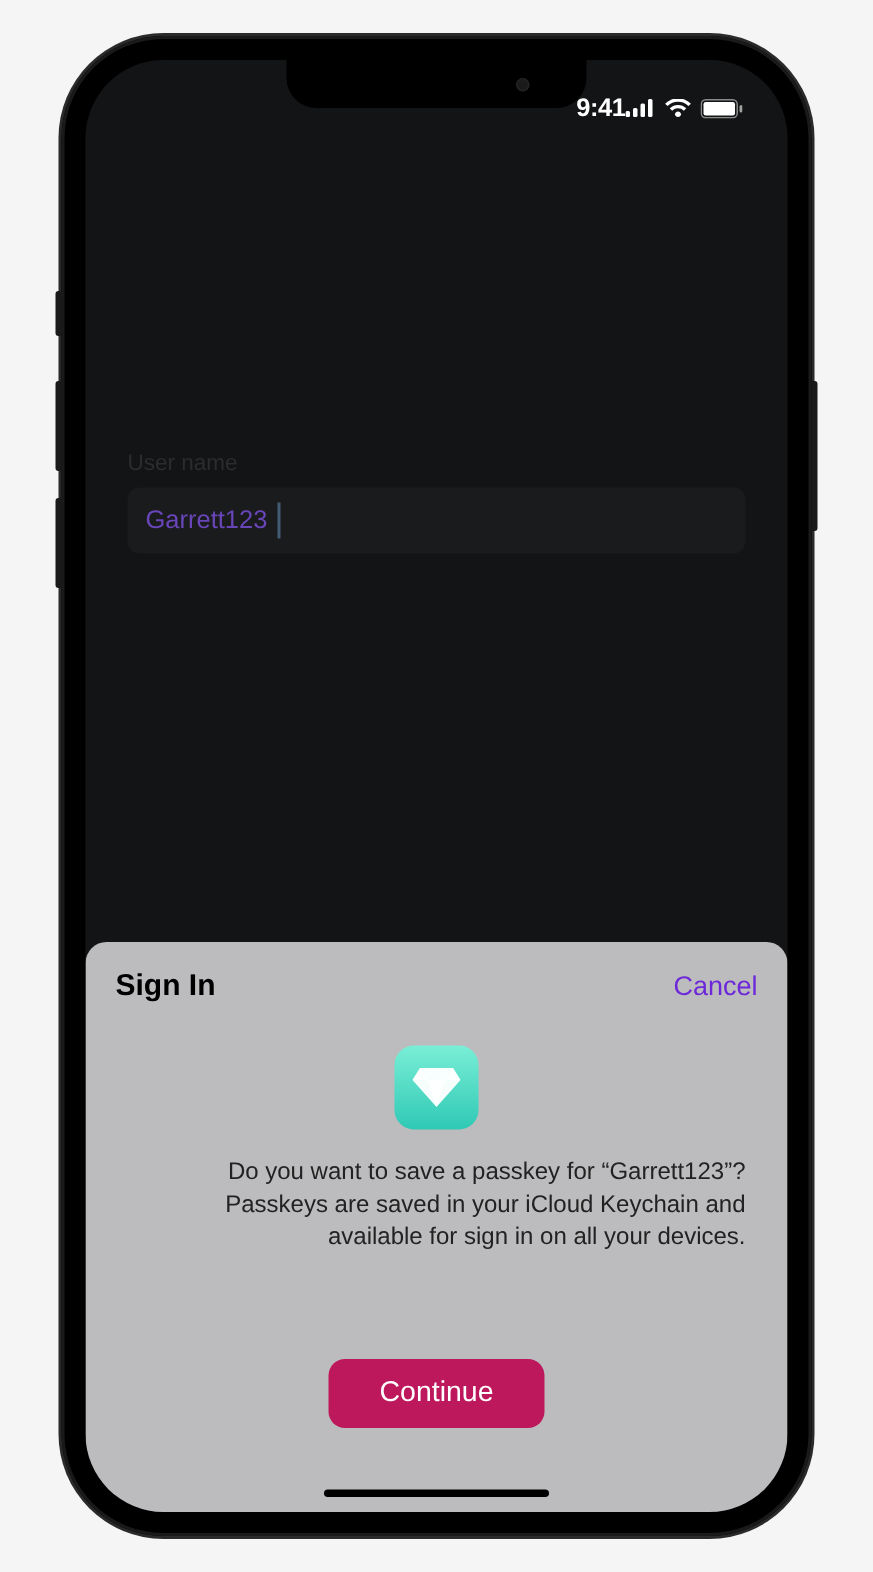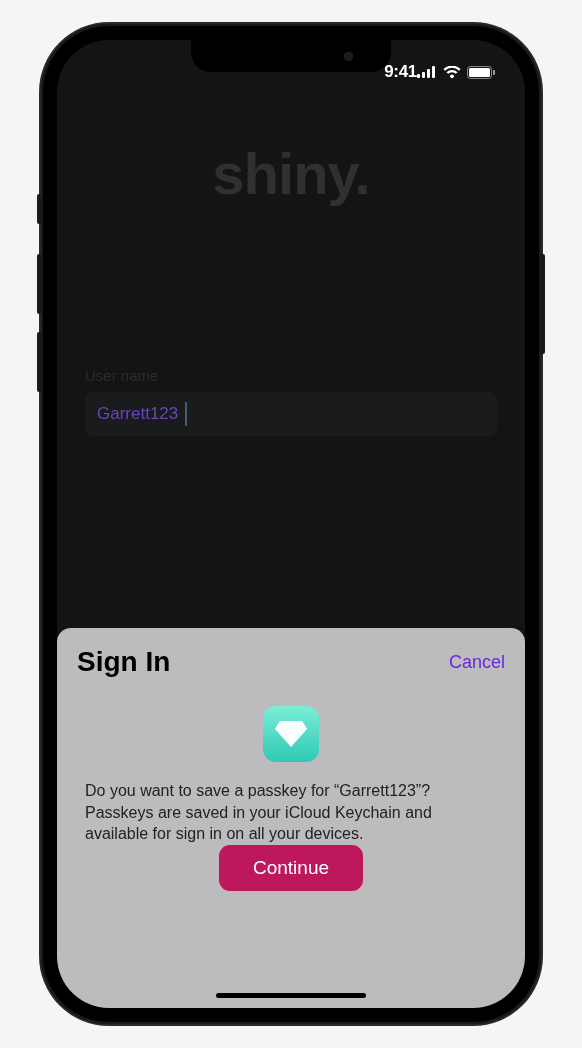"shiny." div.app-logo { html: <div>shiny.</div> -> none }
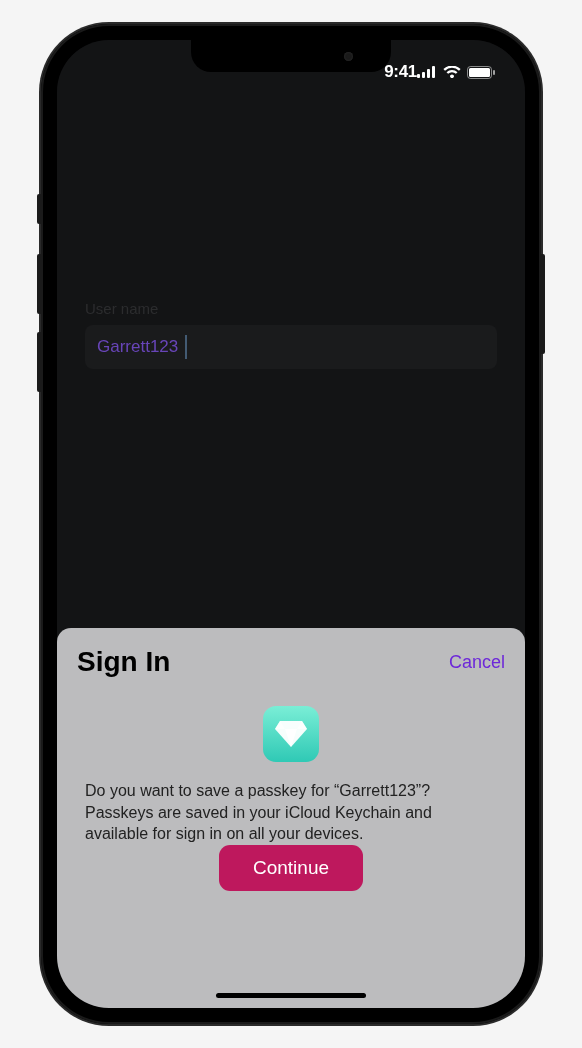"Sign In" .sheet-title { font-size: 28px -> 20px }
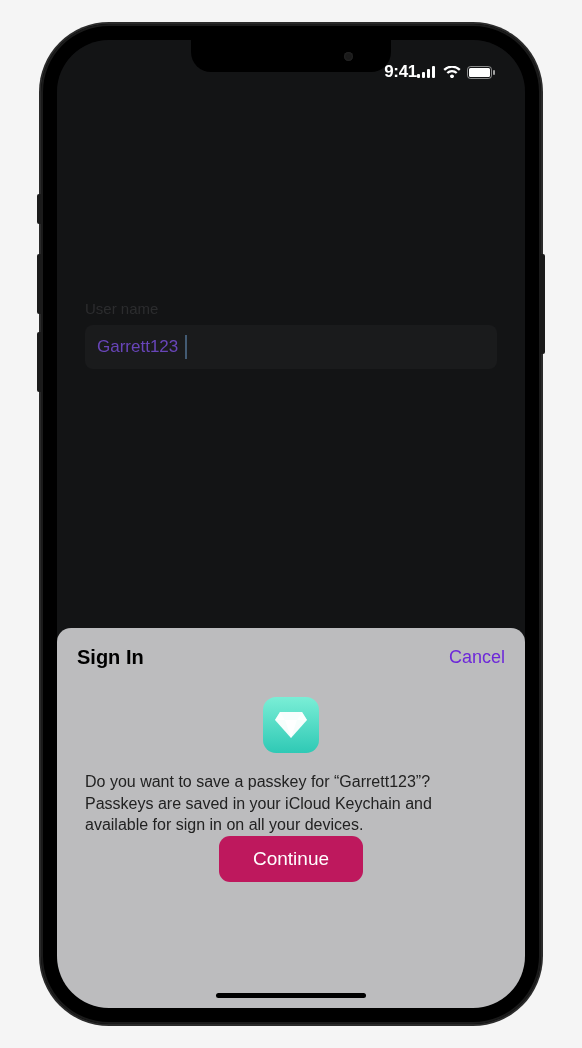"Do you want to save" .sheet-message { margin-bottom: none -> 70px; text-align: left -> right }
